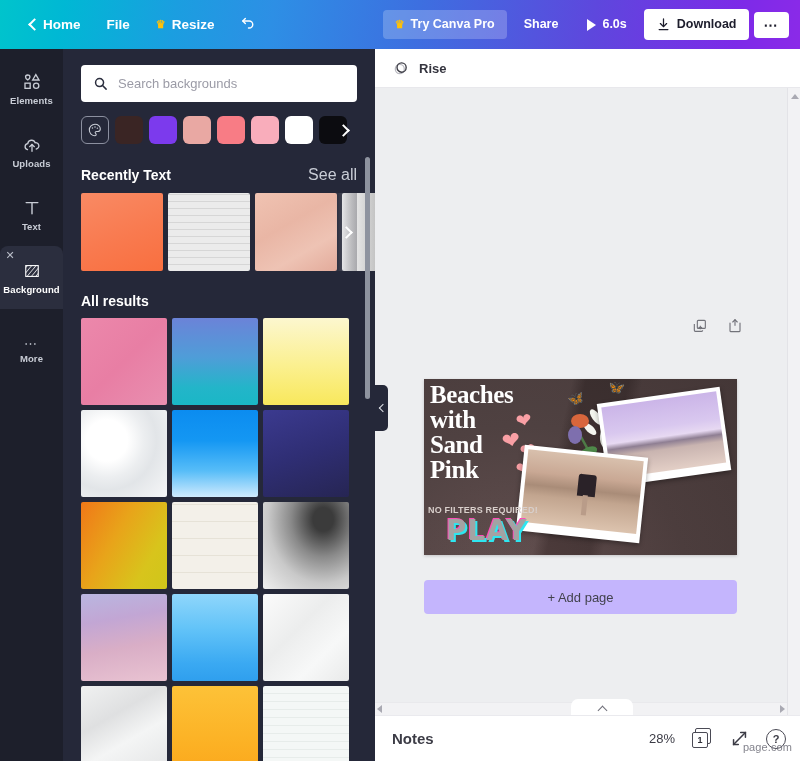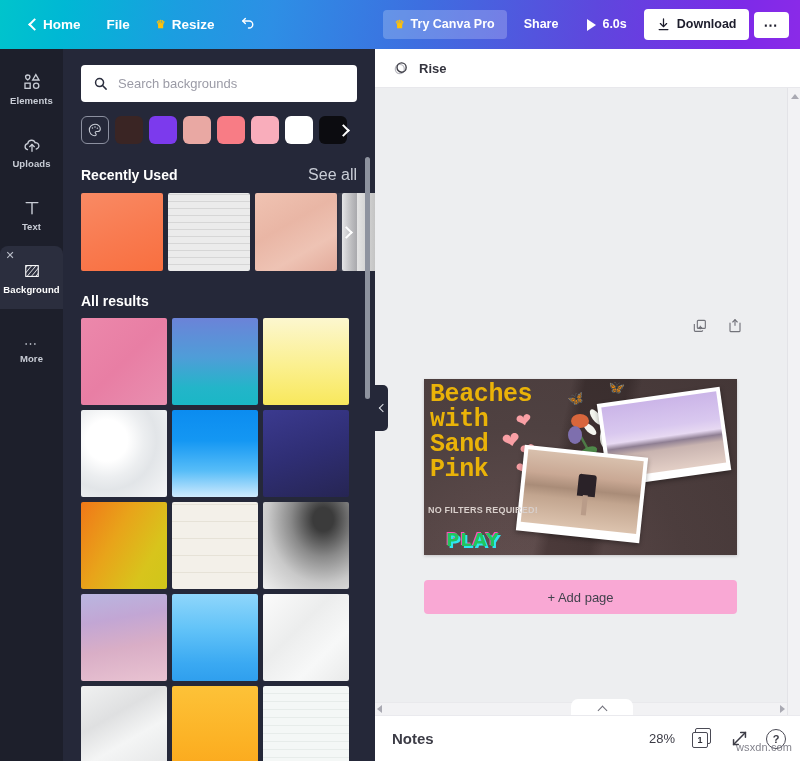"Recently Used" span.sec-title { text: Used -> Text }
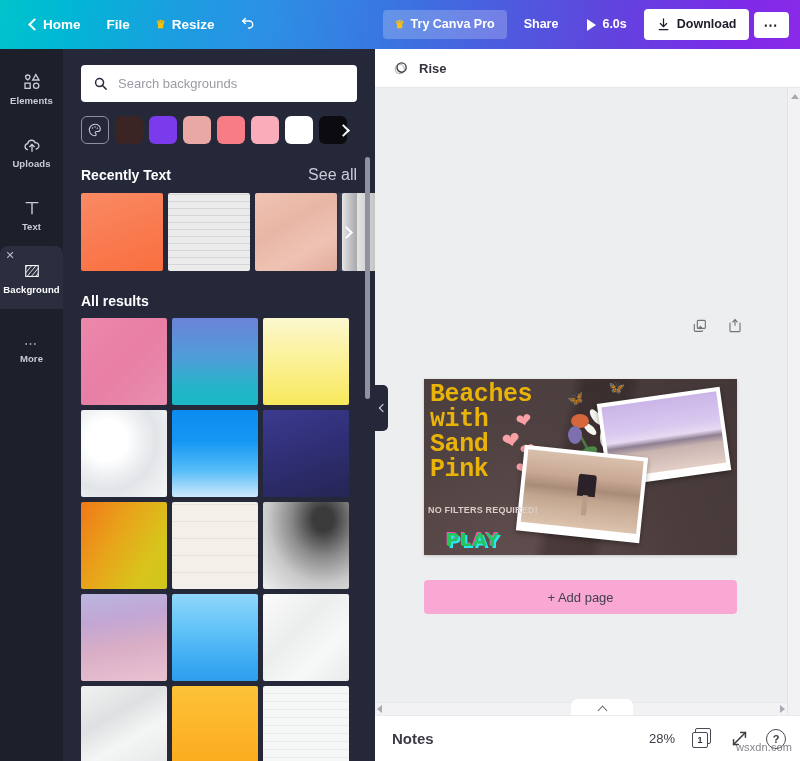"Beaches" .dz-title { color: #eab308 -> #ffffff; font-family: Liberation Mono, monospace -> Liberation Serif, serif }
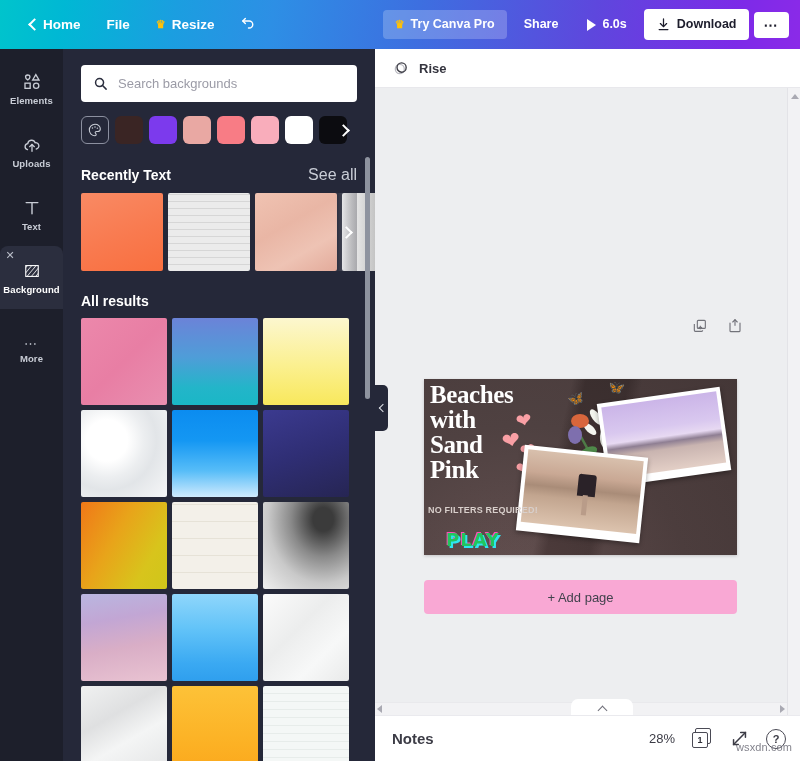"PLAY" .dz-play { color: #22c55e -> #a3a3a3; font-size: 18px -> 28px; margin-top: 15px -> none }
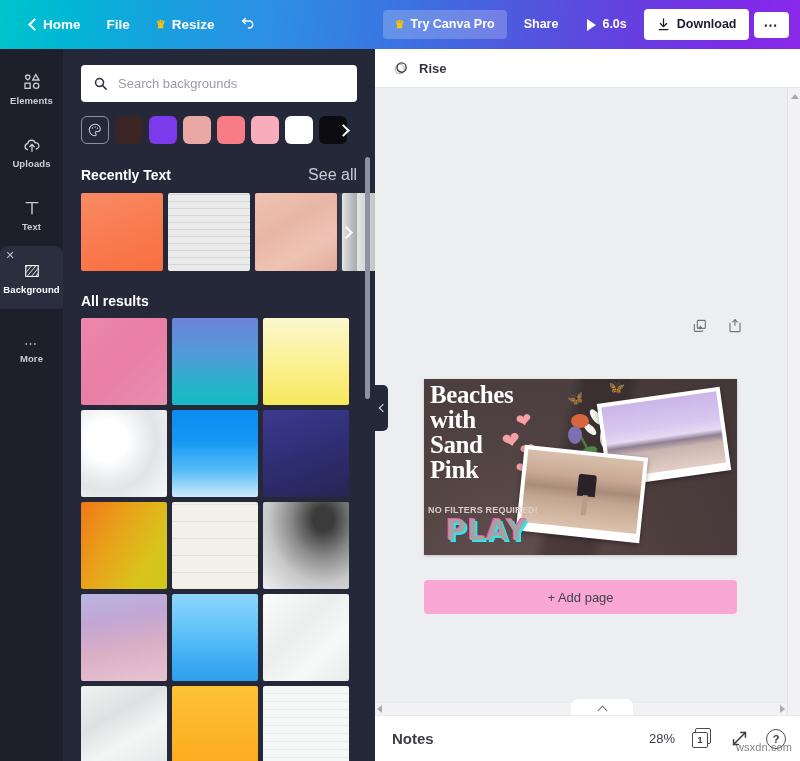"+ Add page" .addpage { background: #f9a8d4 -> #c4b5fd }
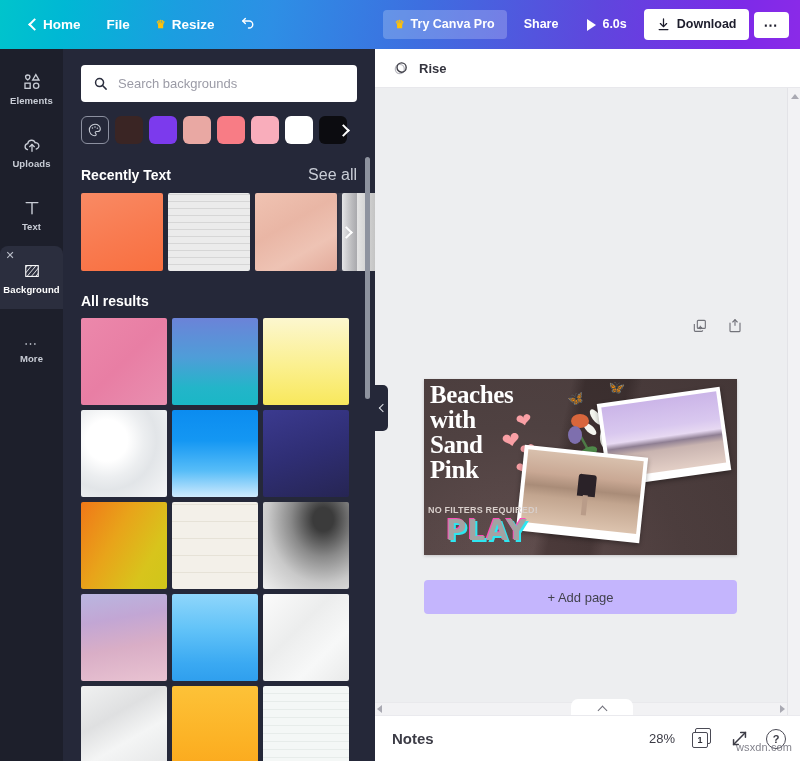"wsxdn.com" div.watermark { text: wsxdn.com -> page.com }
